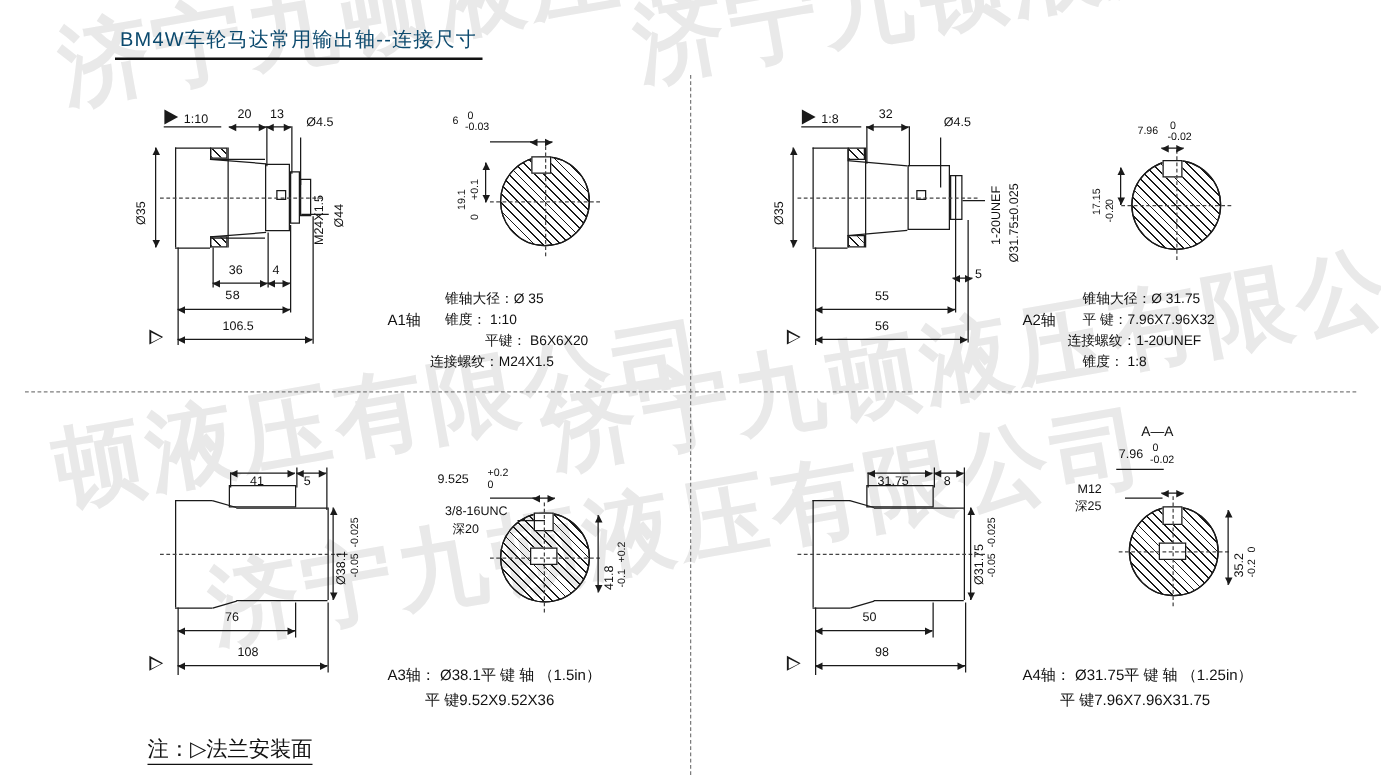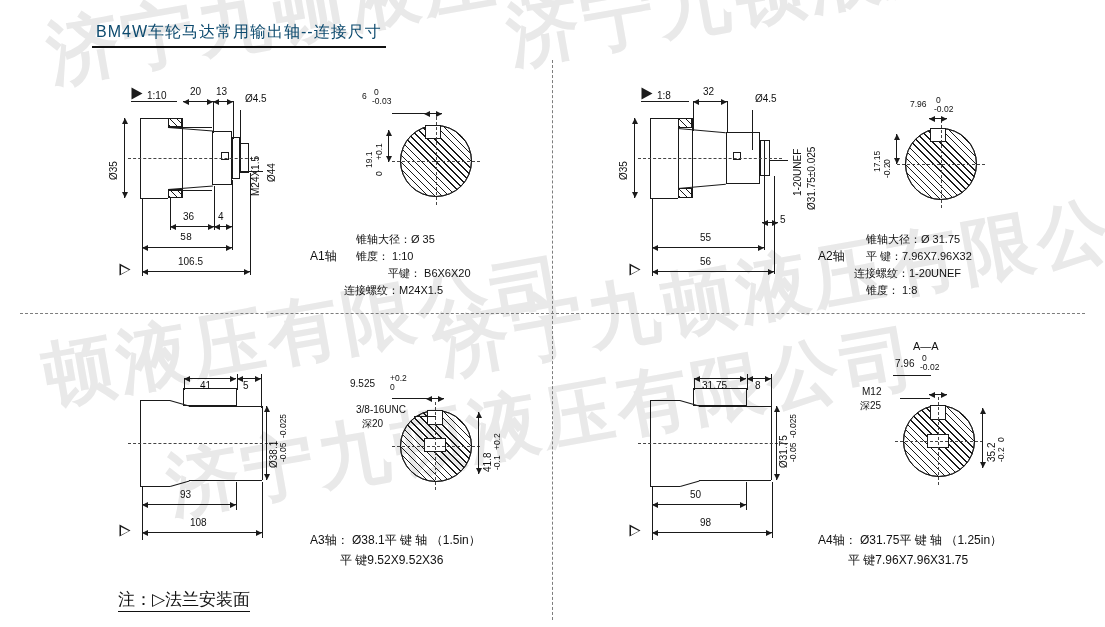"93" div.txt { text: 93 -> 76 }
